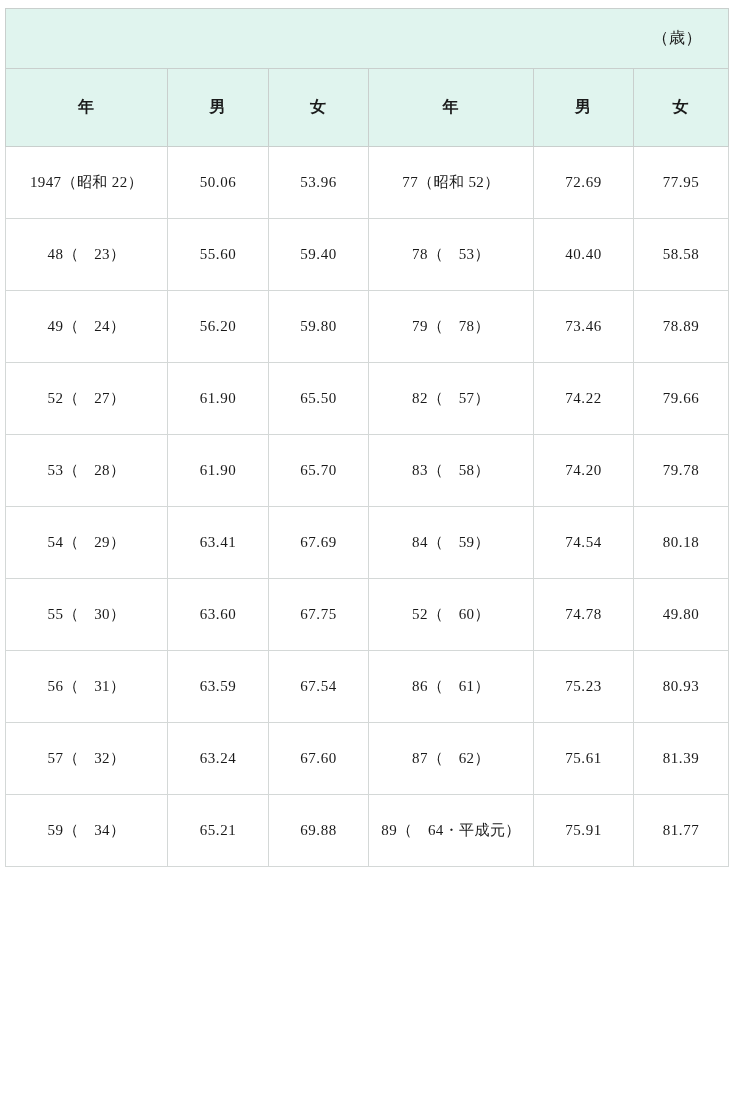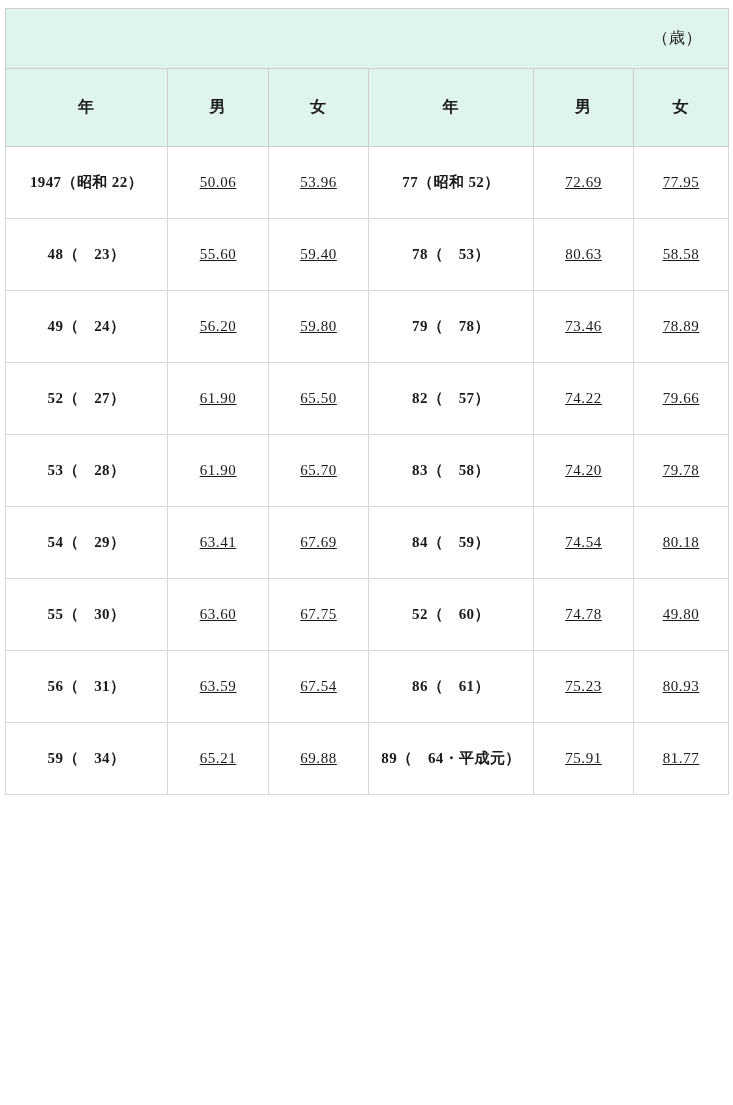"1947（昭和 22）" tr.data-row td.yr { font-weight: bold -> none }
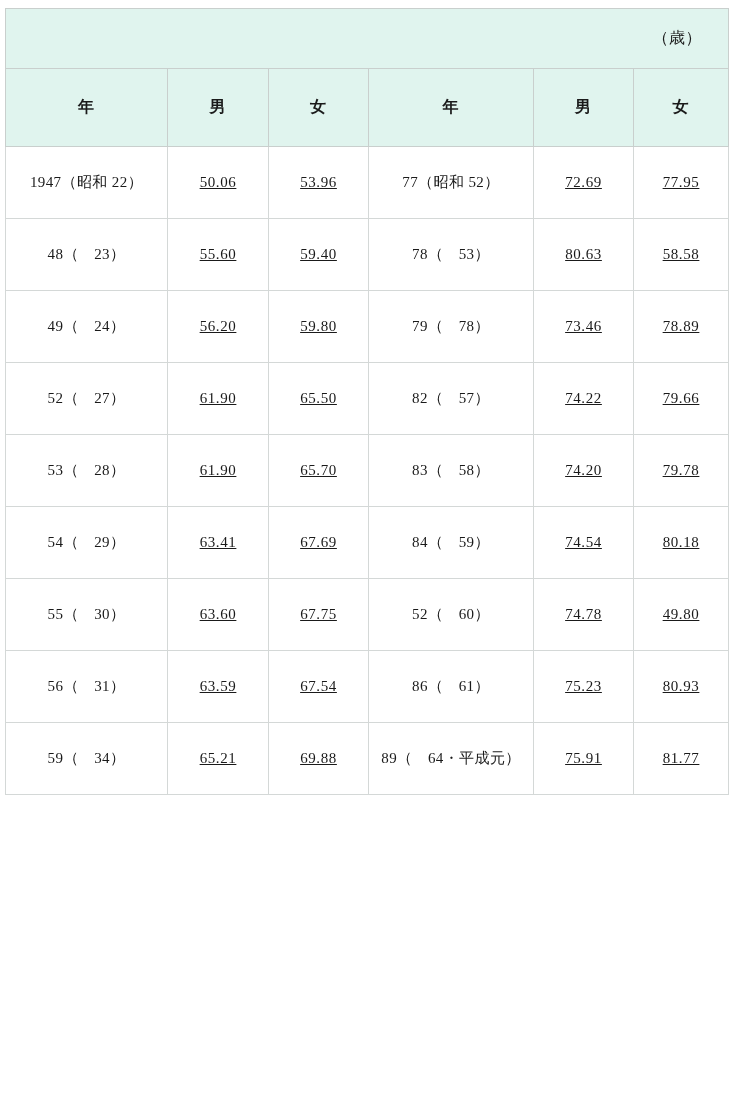"50.06" tr.data-row td.num { text-decoration: underline -> none }
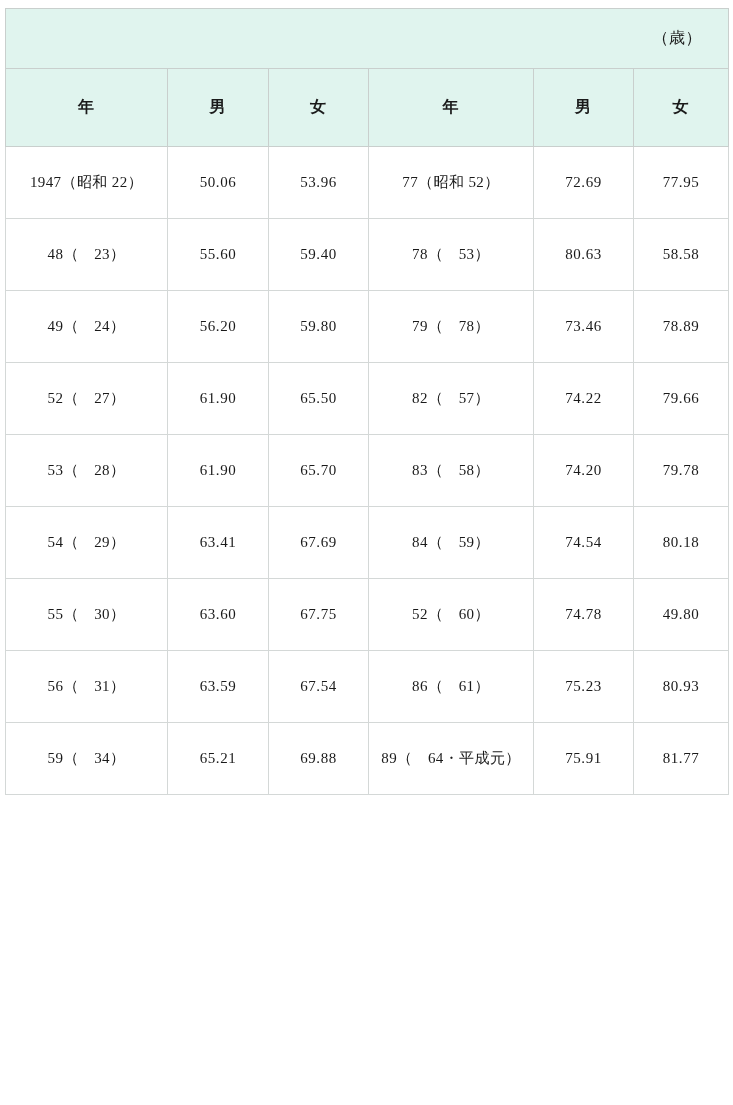"80.63" td.num { text: 80.63 -> 40.40 }
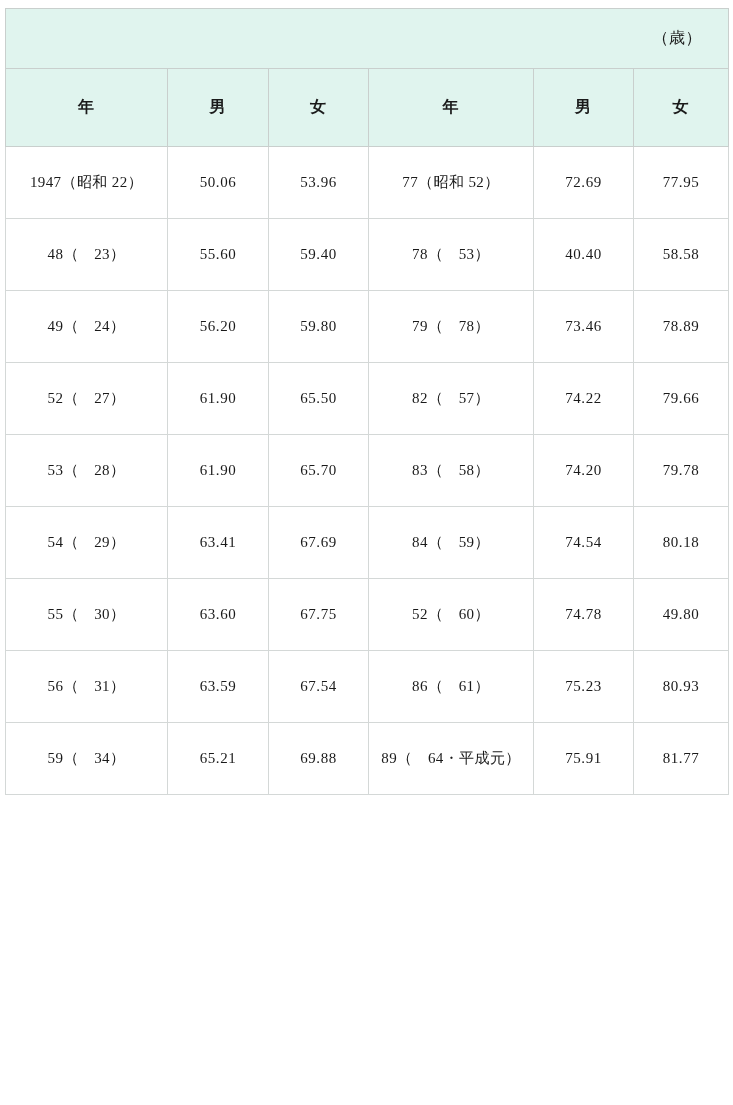"57（ 32）" tr.data-row { html: none -> <tr> <td>57（ 32）</td> <td>63.24</td> <td>67.60</td> <td>87（ 62）</td> <td>75.61</td> <td>81.39</td> </tr> }
